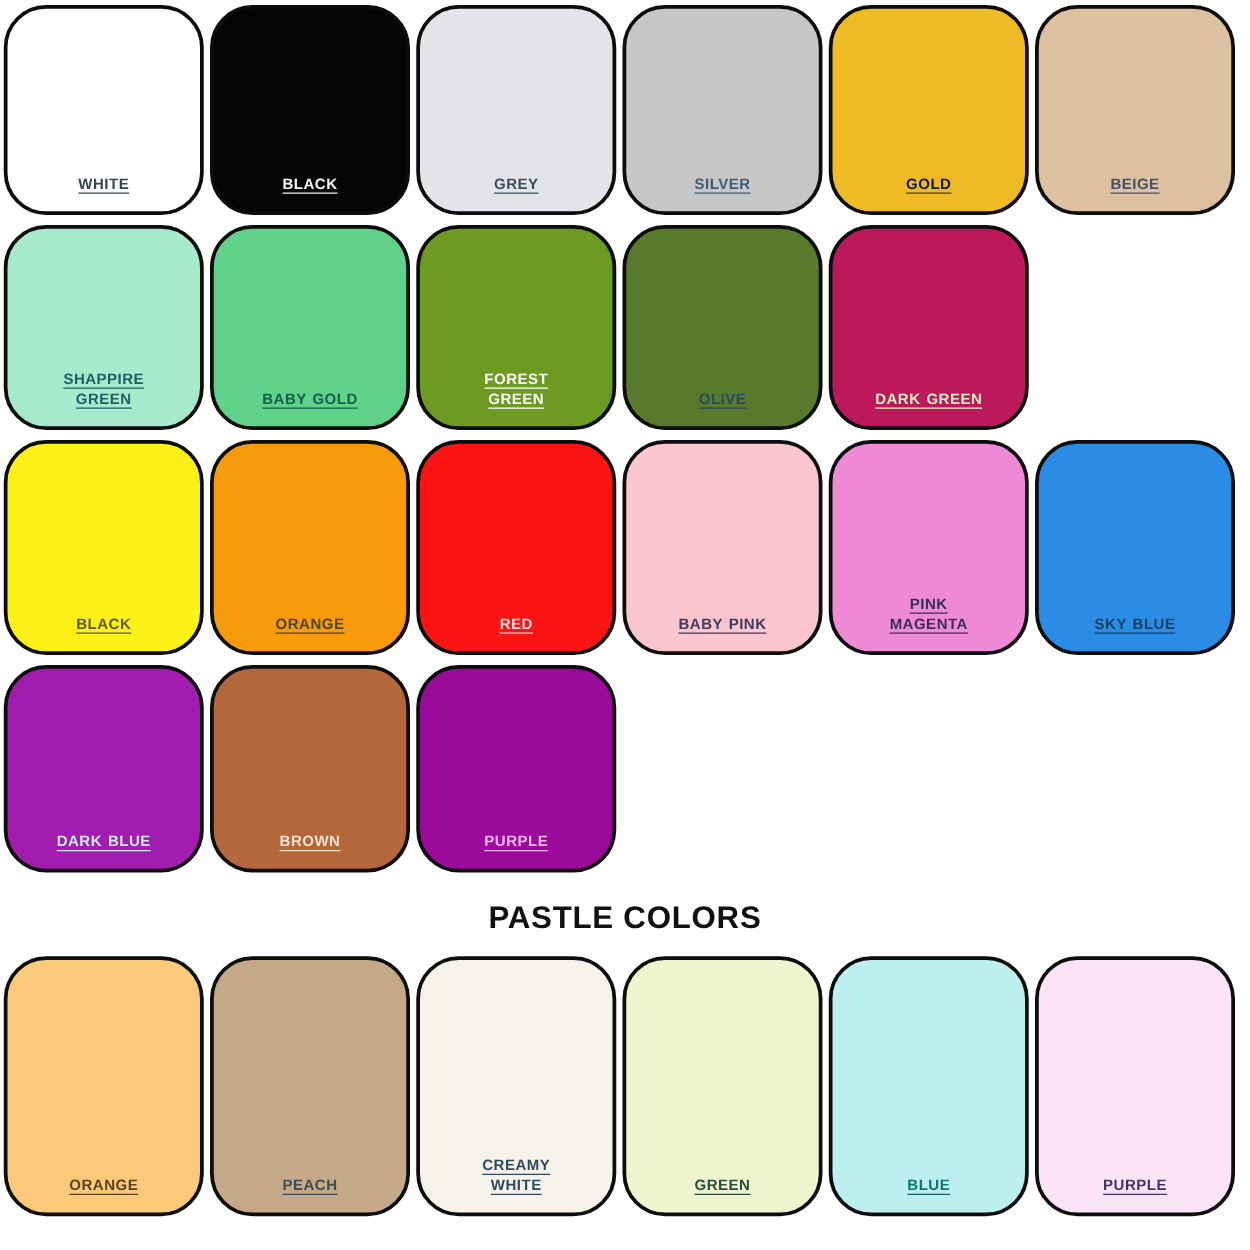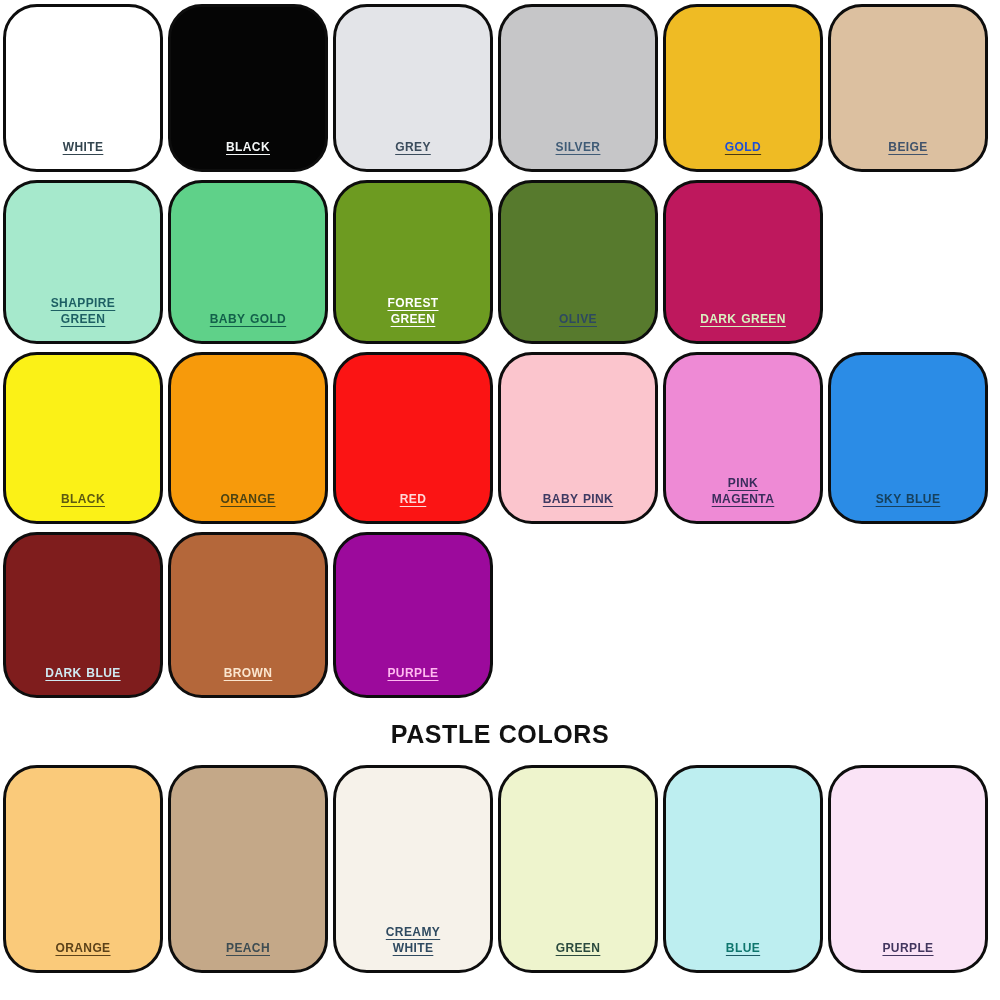"GOLD" div.label { color: #1d4ed8 -> #0f172a }
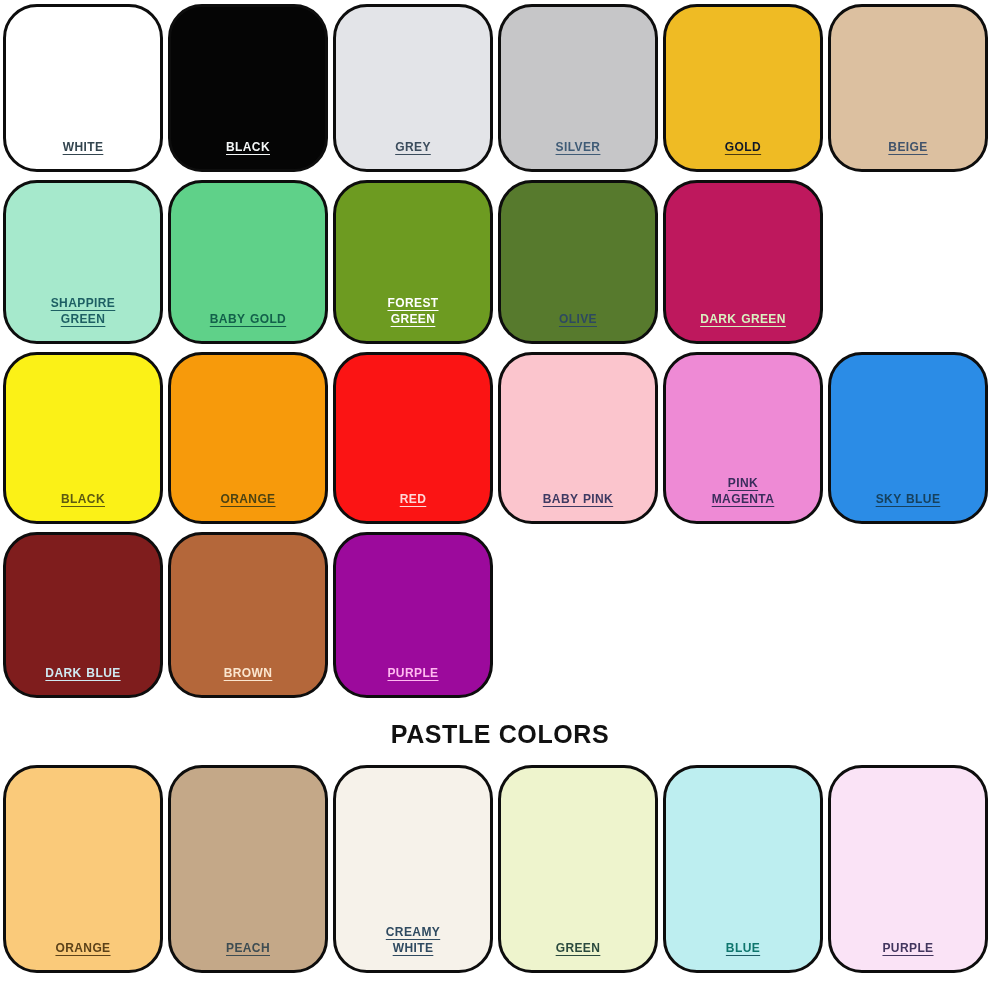"DARK BLUE" div.swatch { background: #7f1d1d -> #a21caf }
